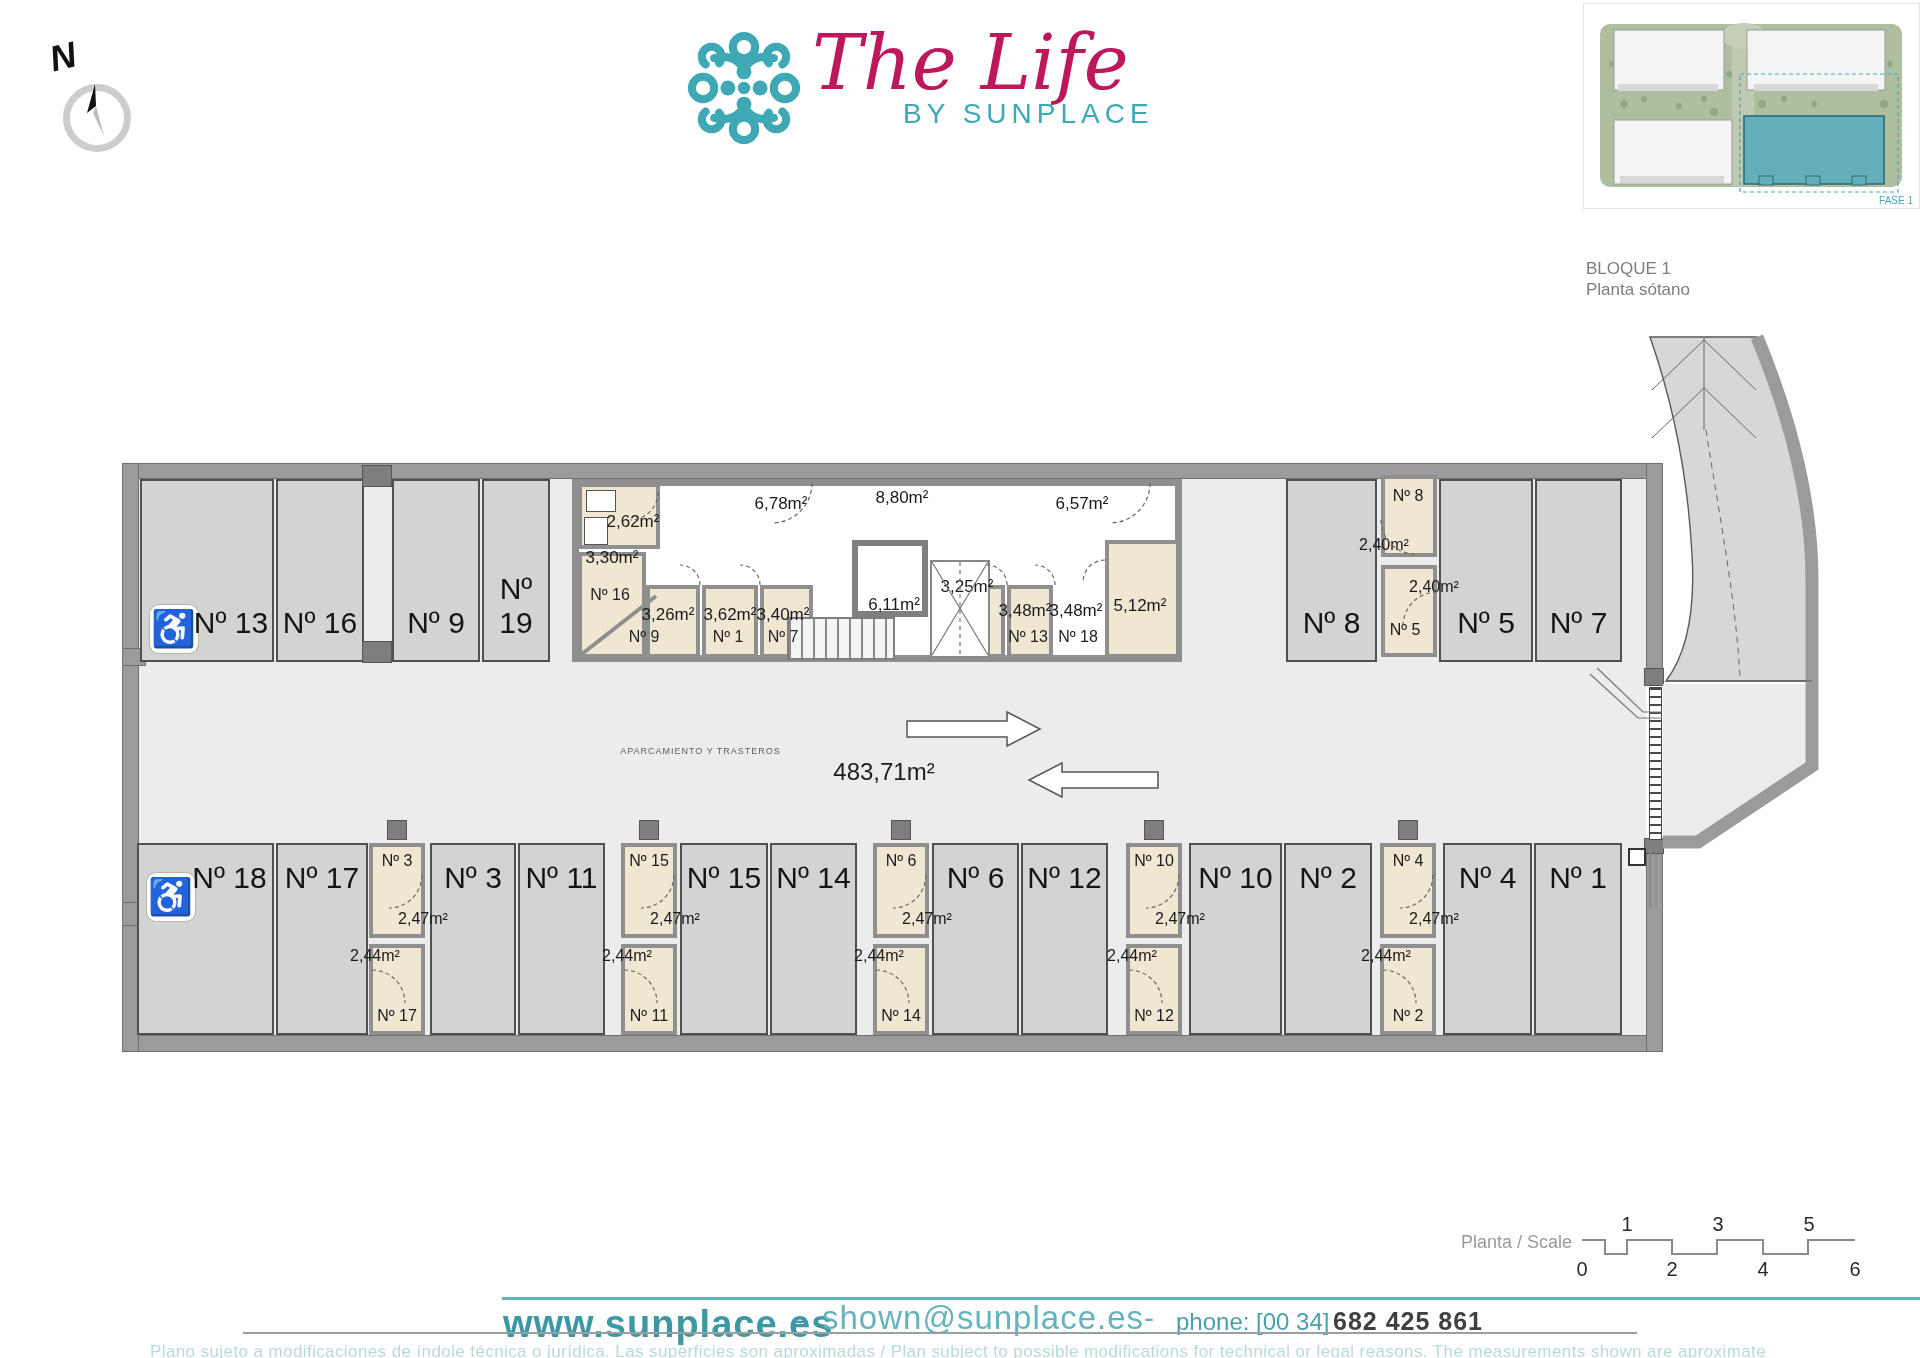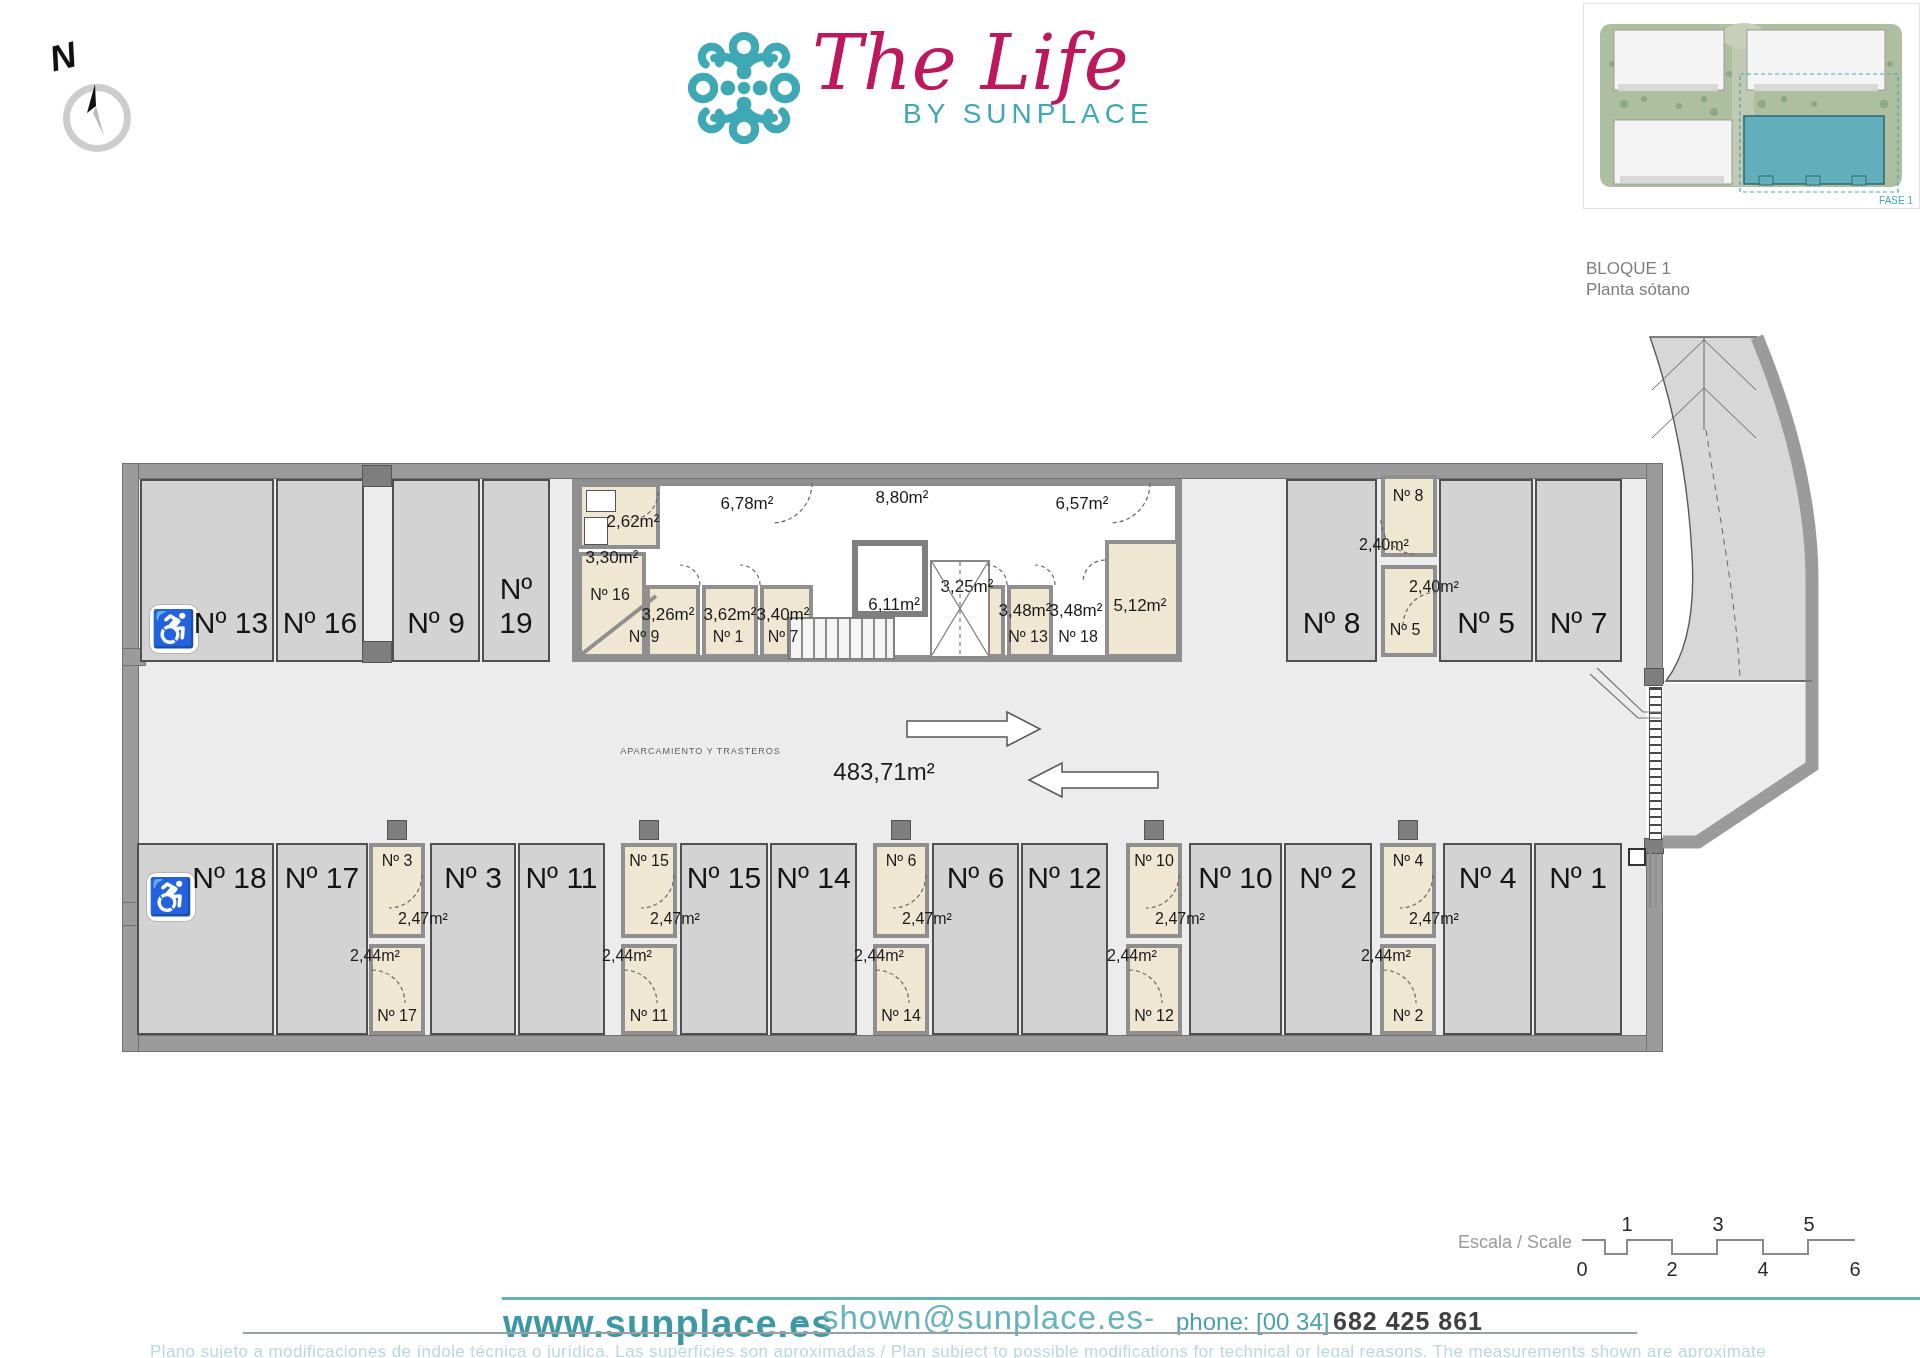"6,78m²" div.abs { left: 707px -> 741px }
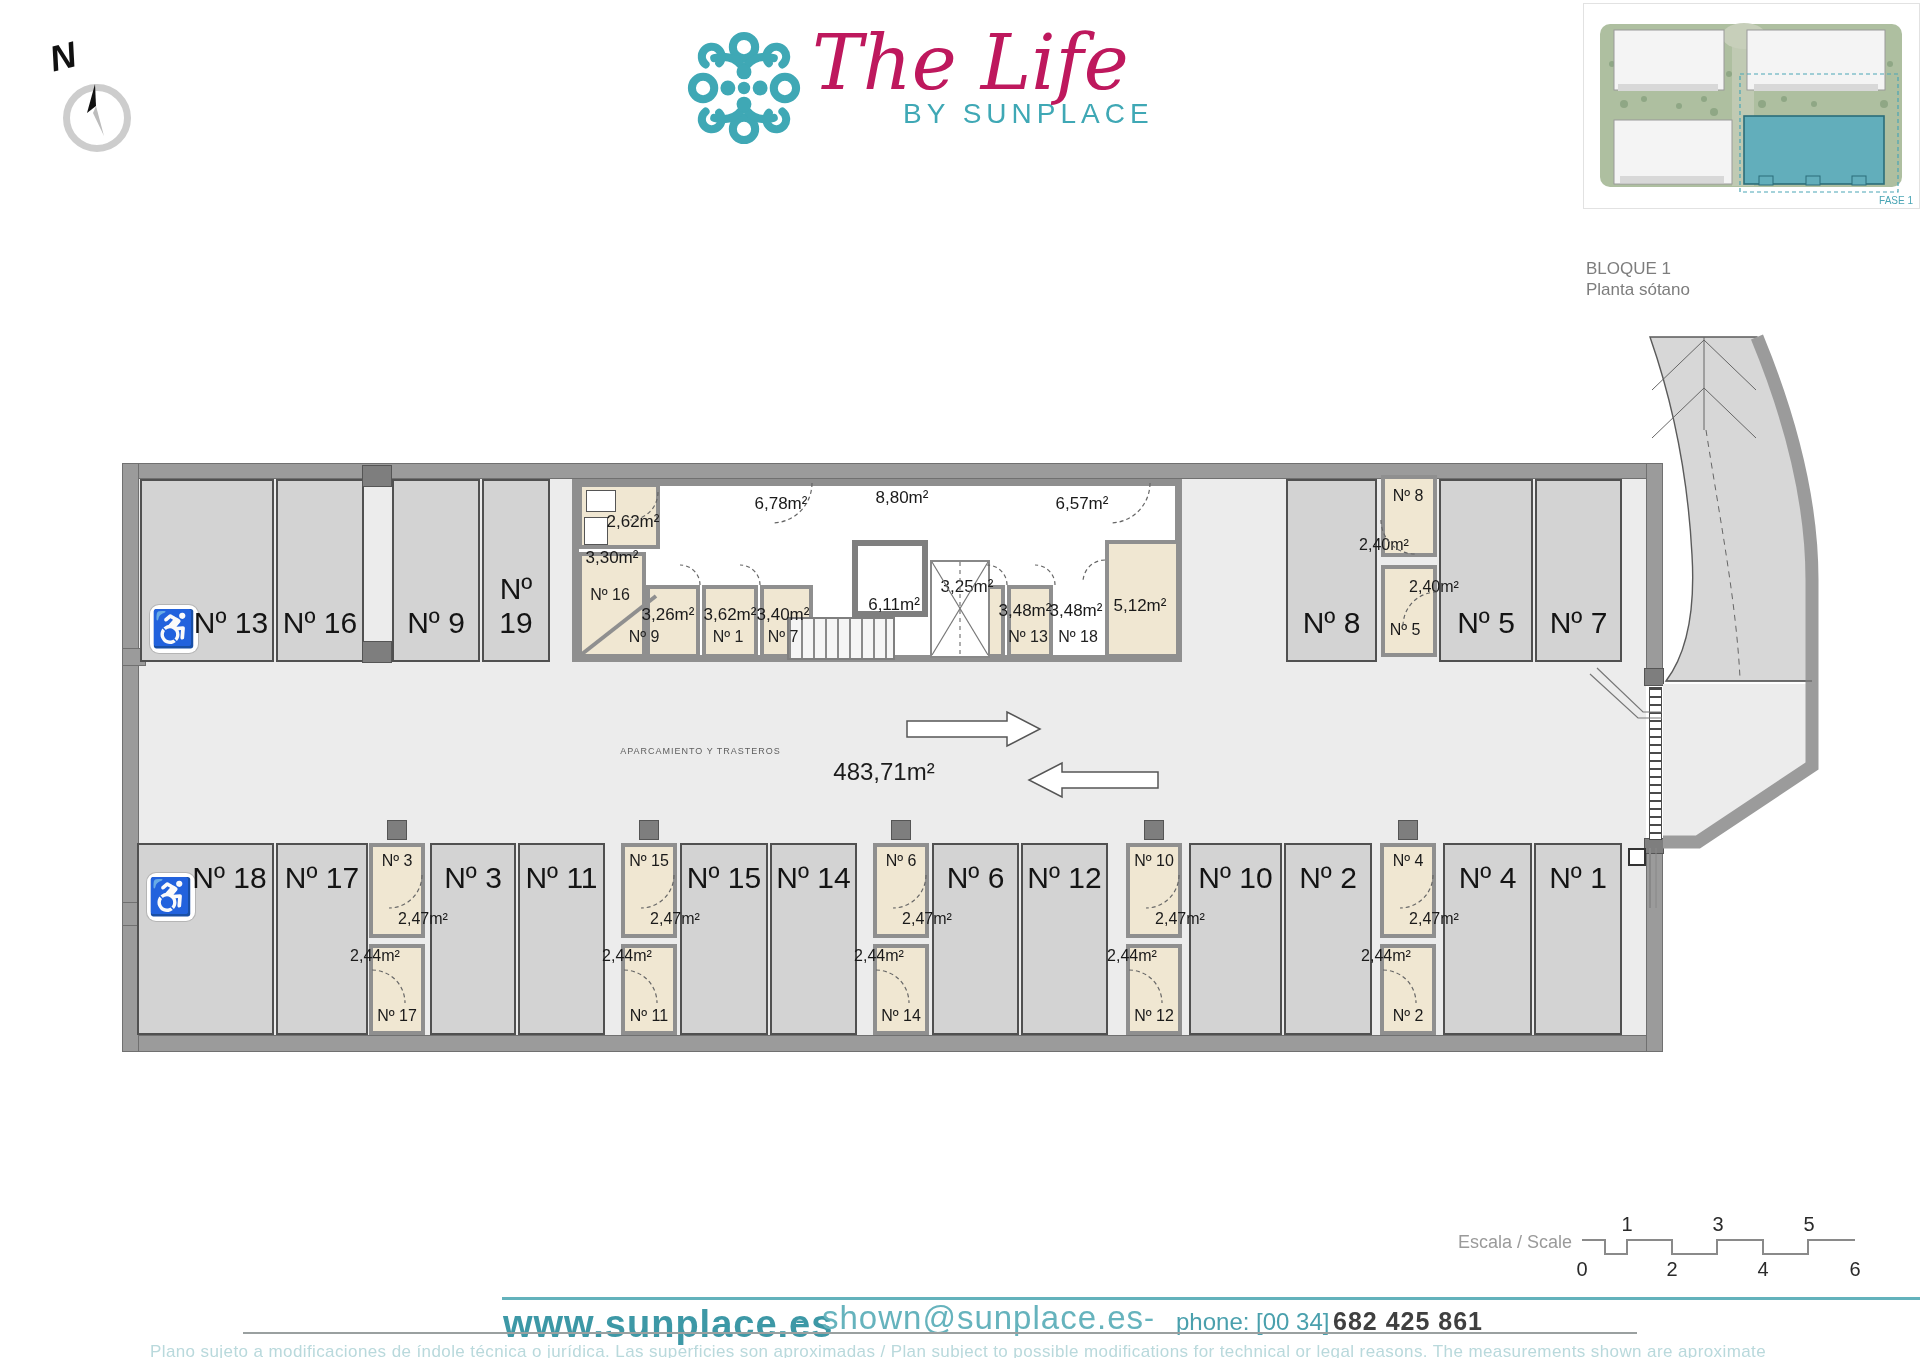"Escala / Scale" div.abs { text: Escala -> Planta }
